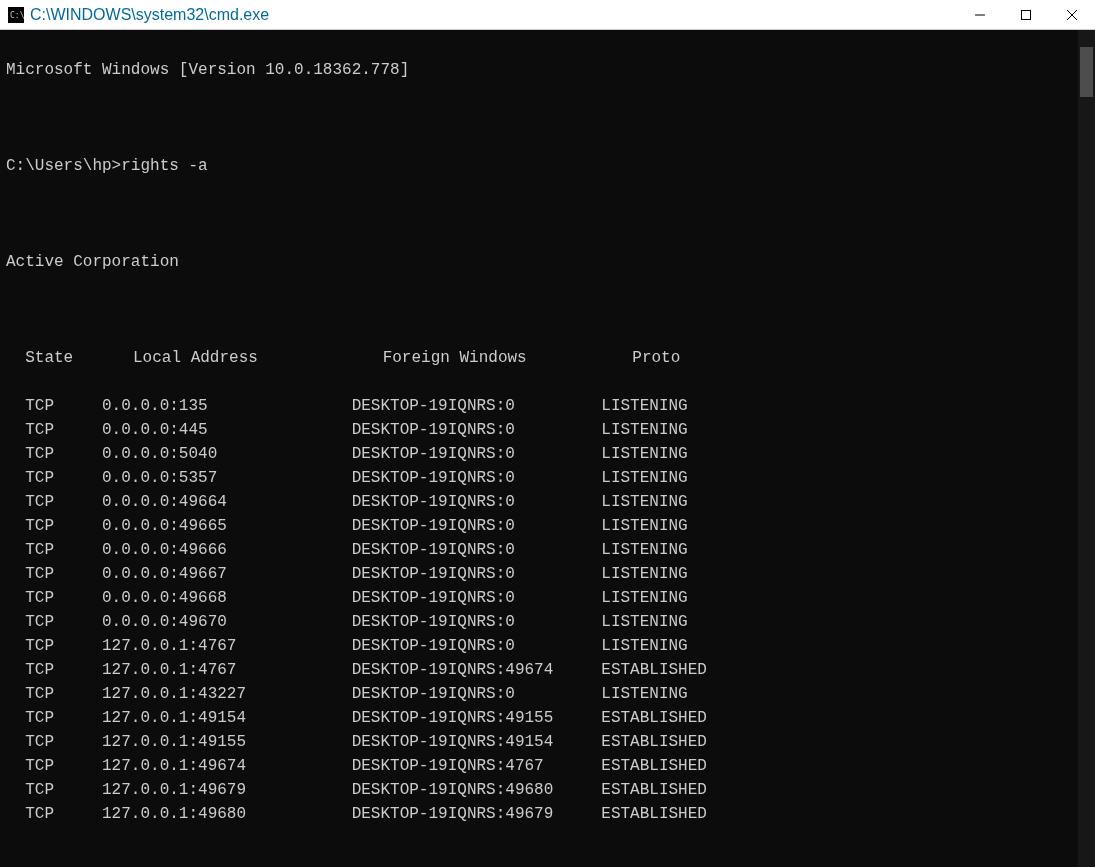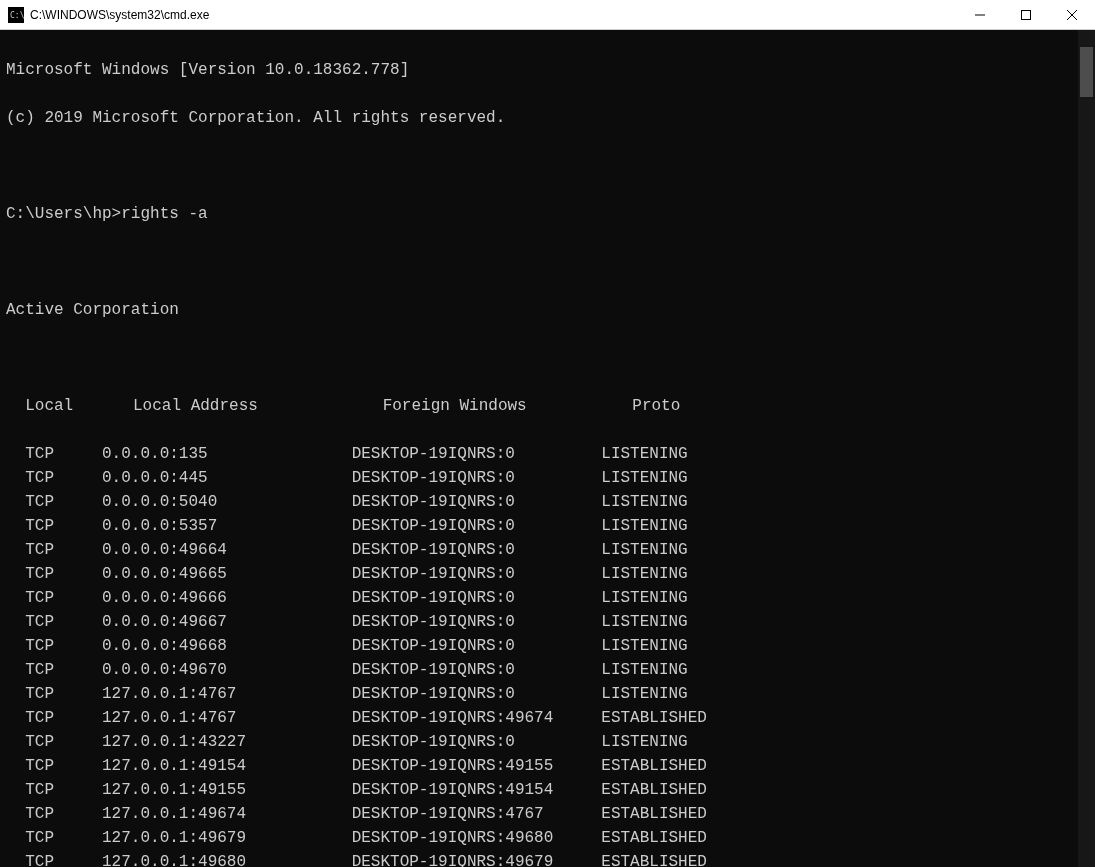"C:\WINDOWS\system32\cmd.exe" .titlebar-text { color: #000000 -> #0369a1; font-size: 12px -> 16px }
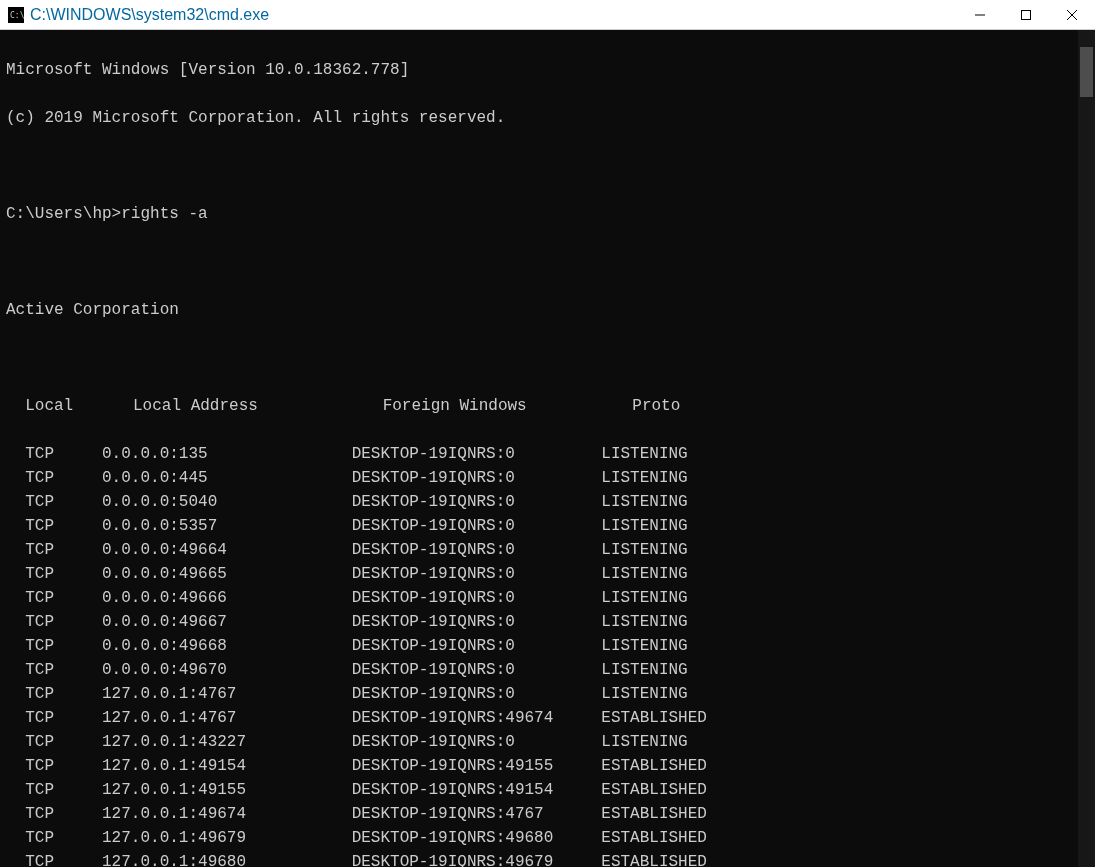"(c) 2019 Microsoft Corporation. All" div { html: <div>(c) 2019 Microsoft Corporation. All rights reserved.</div> -> none }
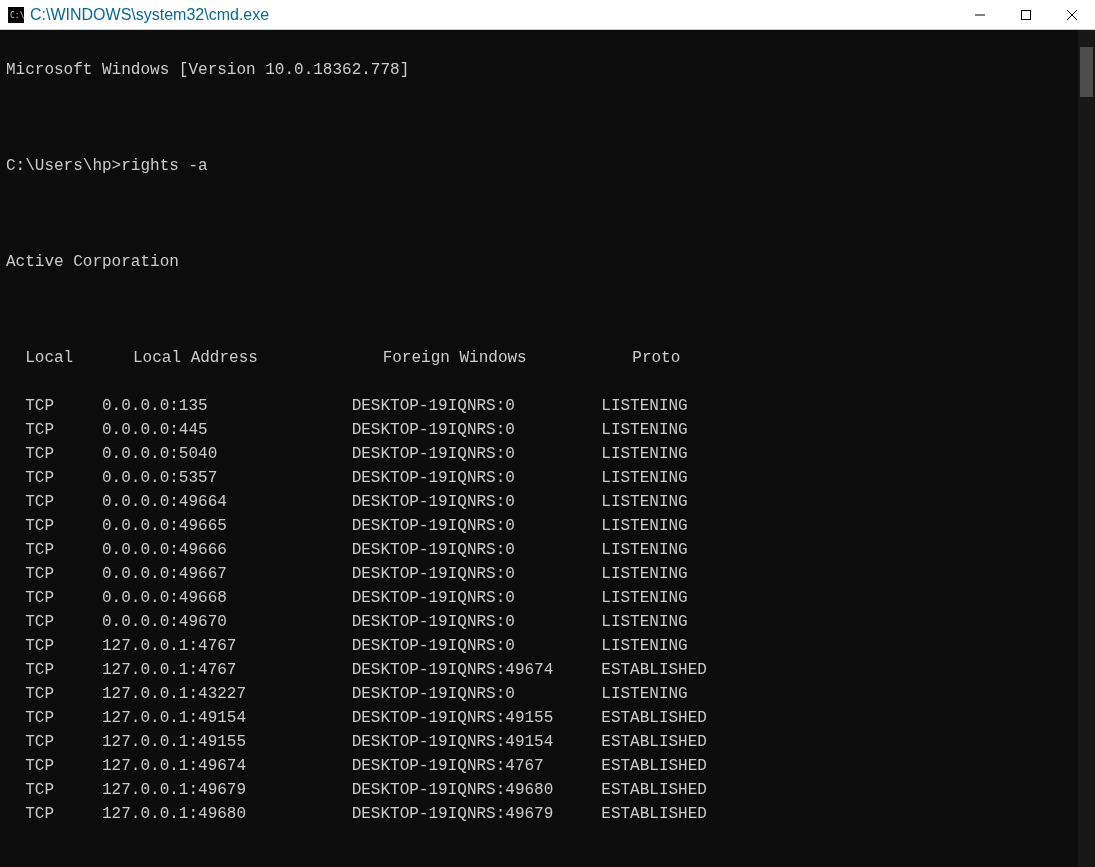"Local" span.proto-col { text: Local -> State }
